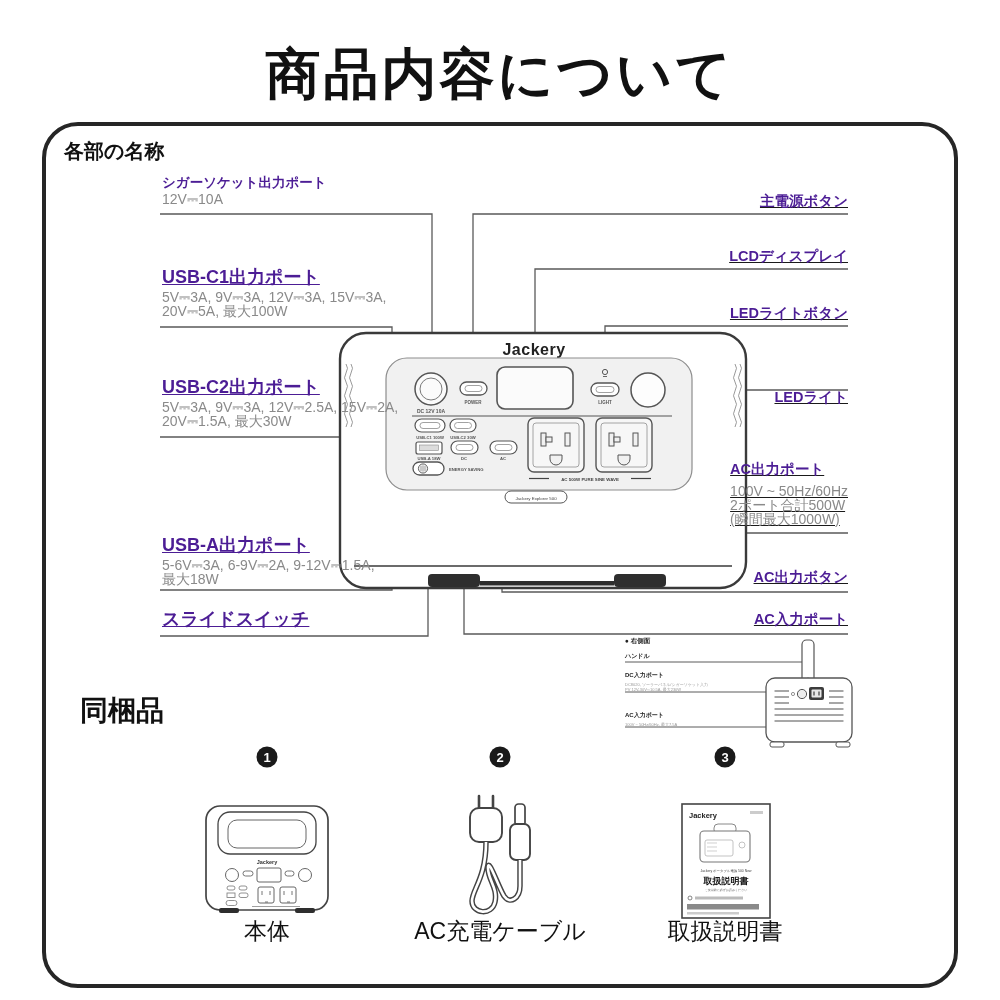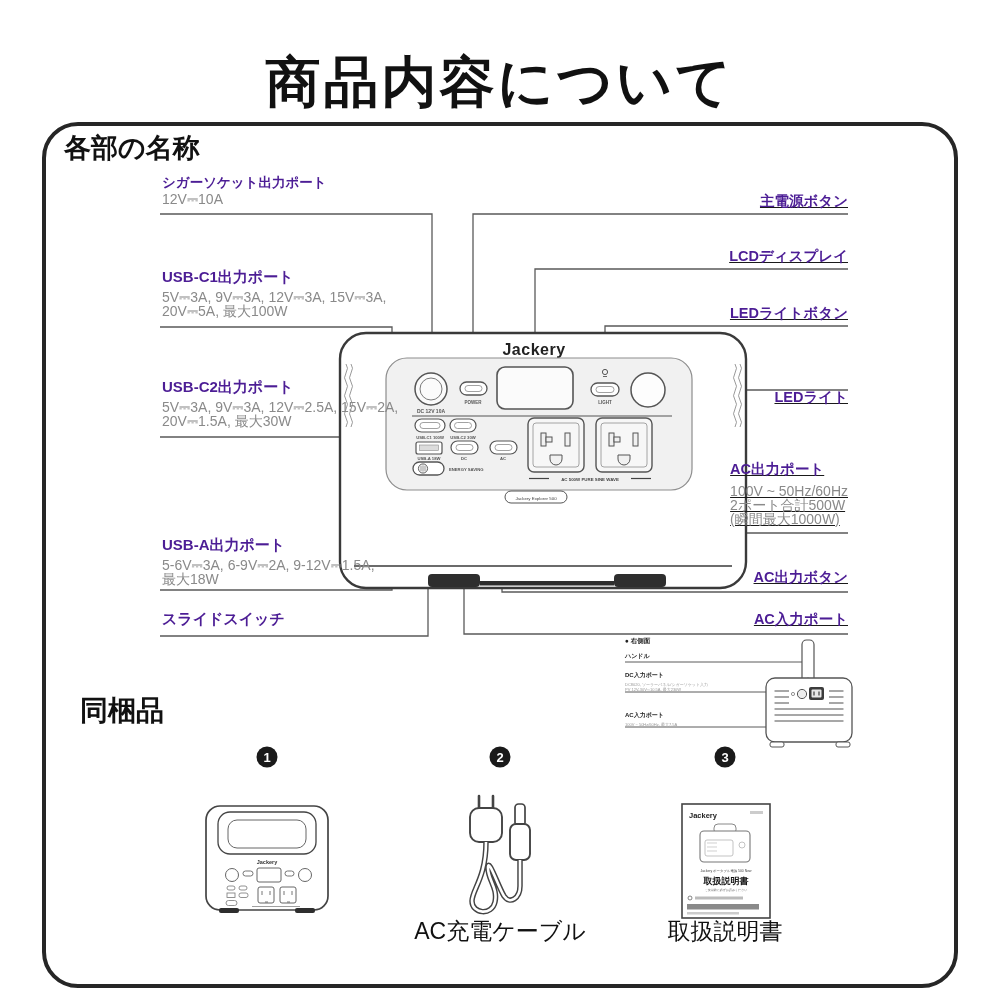"商品内容について" .page-title { top: 46px -> 38px }
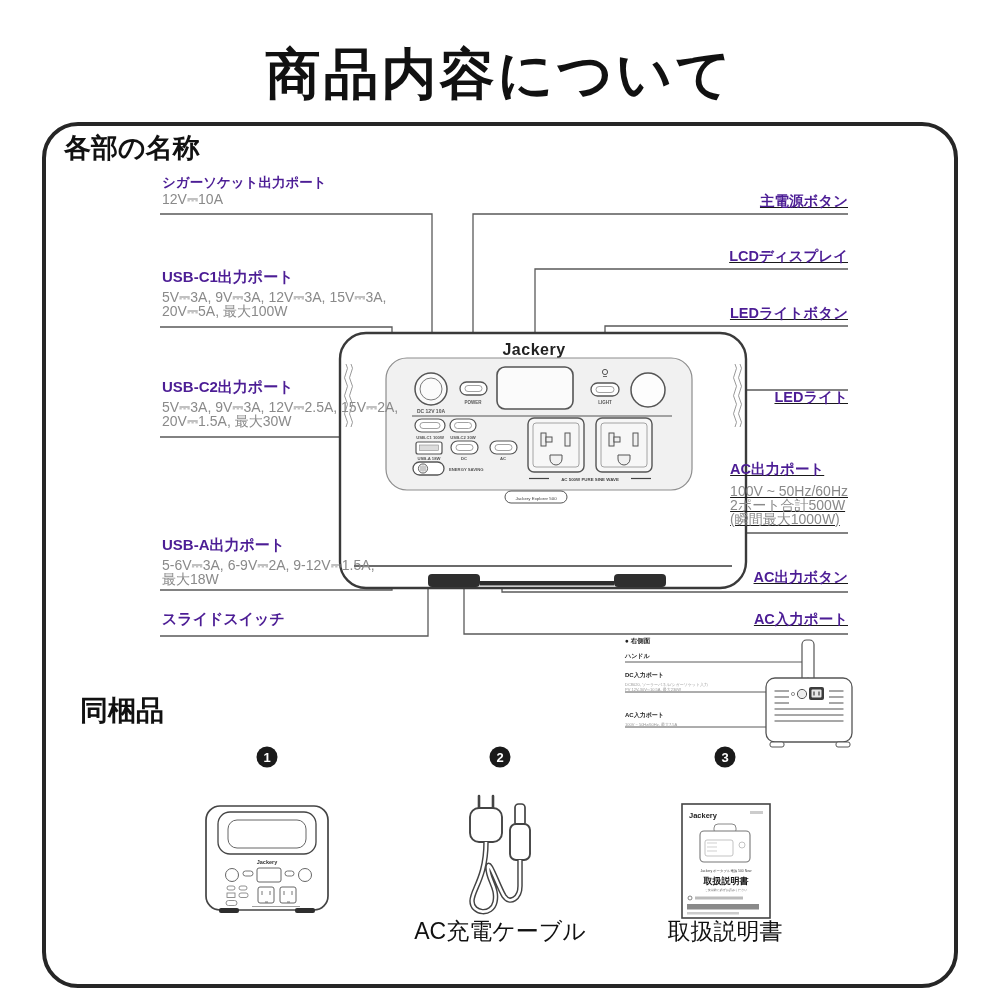"各部の名称" .h-parts { font-size: 27px -> 20px; top: 130px -> 138px }
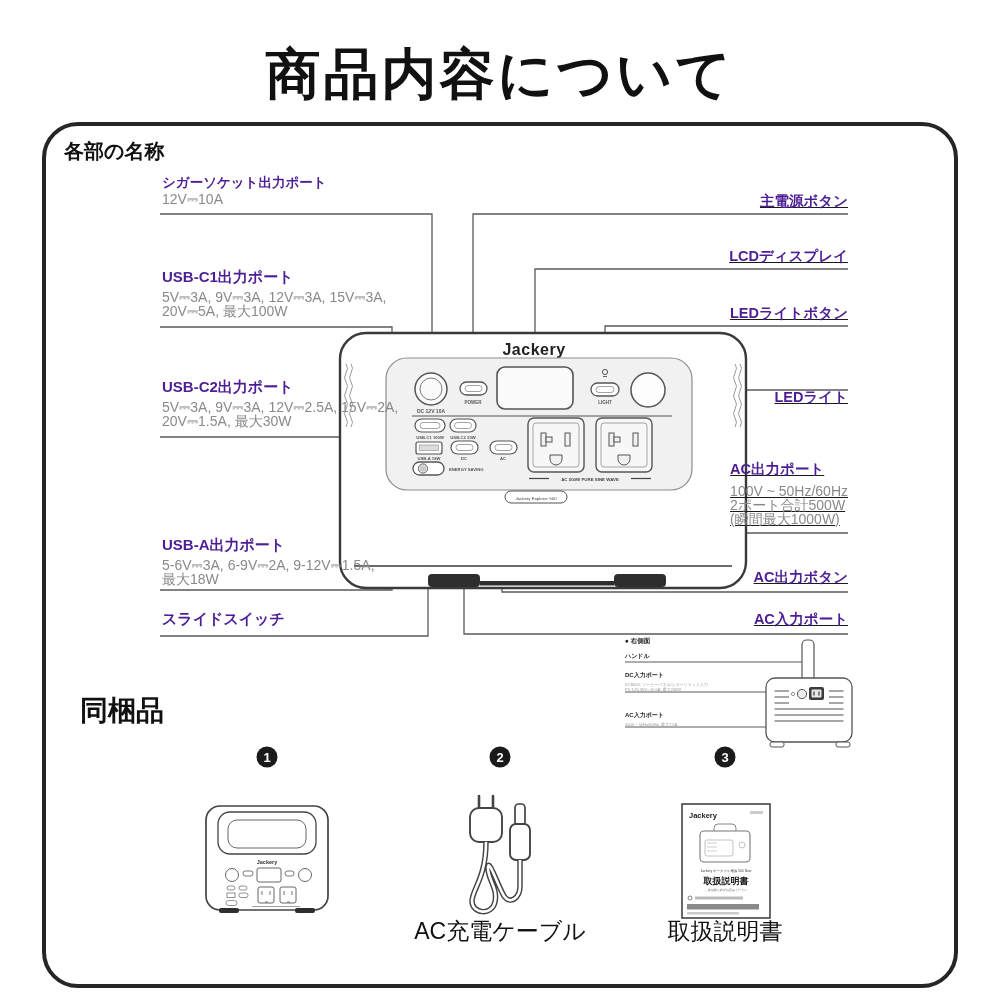"USB-C1出力ポート" .plabel.big { font-size: 15px -> 18px; text-decoration: none -> underline }
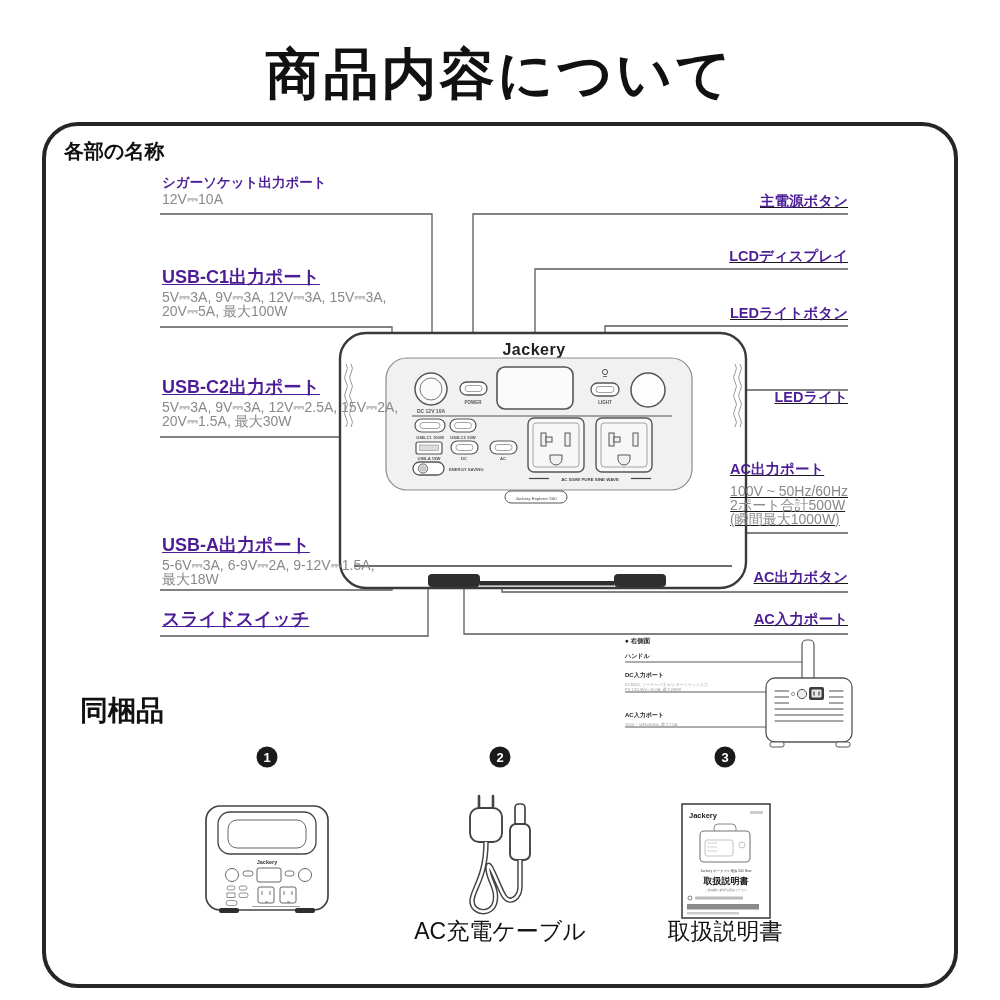"本体" div.abs { html: none -> <div>本体</div> }
